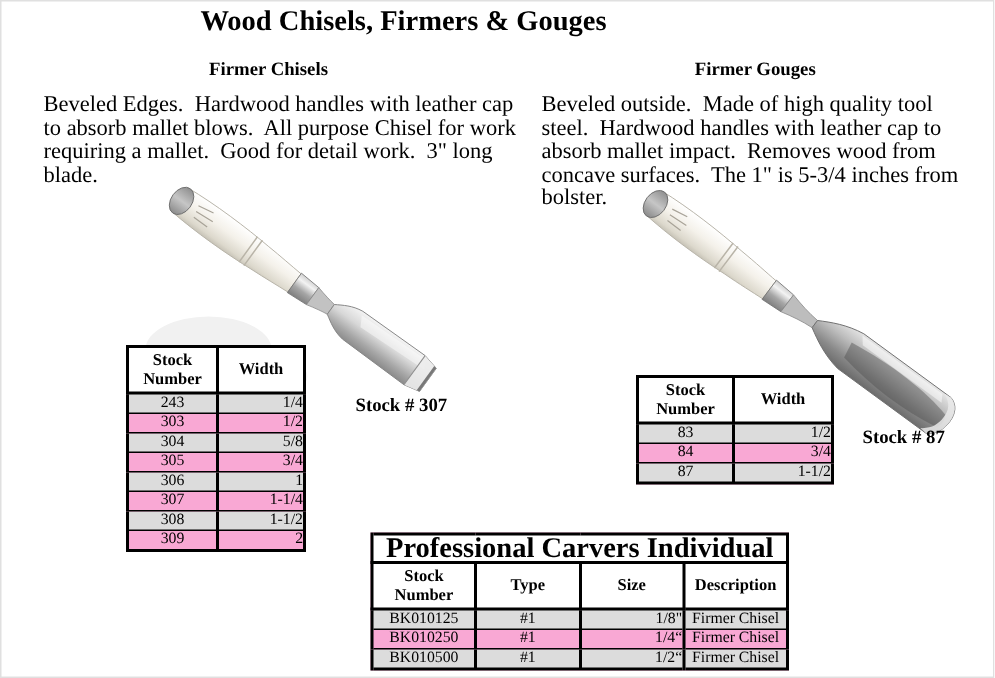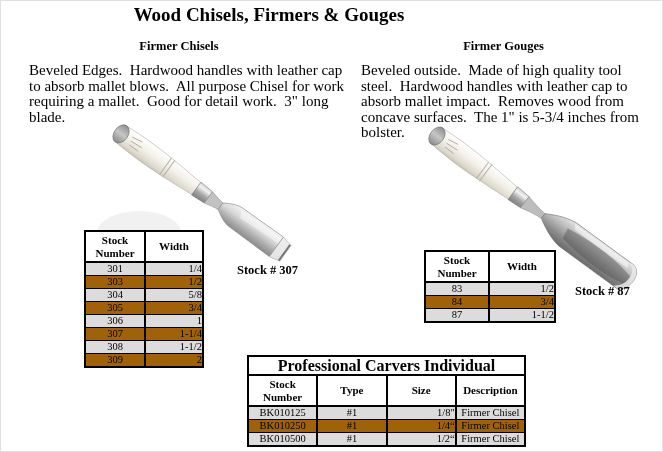"Stock Number" table.spec-table { background: #a16207 -> #f9a8d4 }
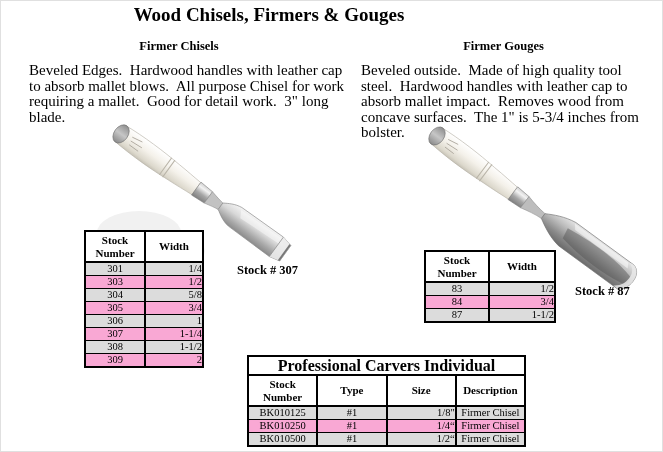"301" td.cell-center { text: 301 -> 243 }
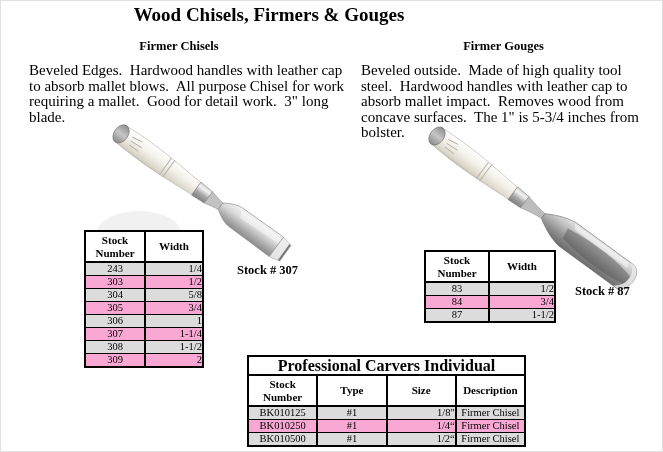"Professional Carvers Individual" .tbl-carvers .tbl-title-cell { font-size: 16px -> 19px }
